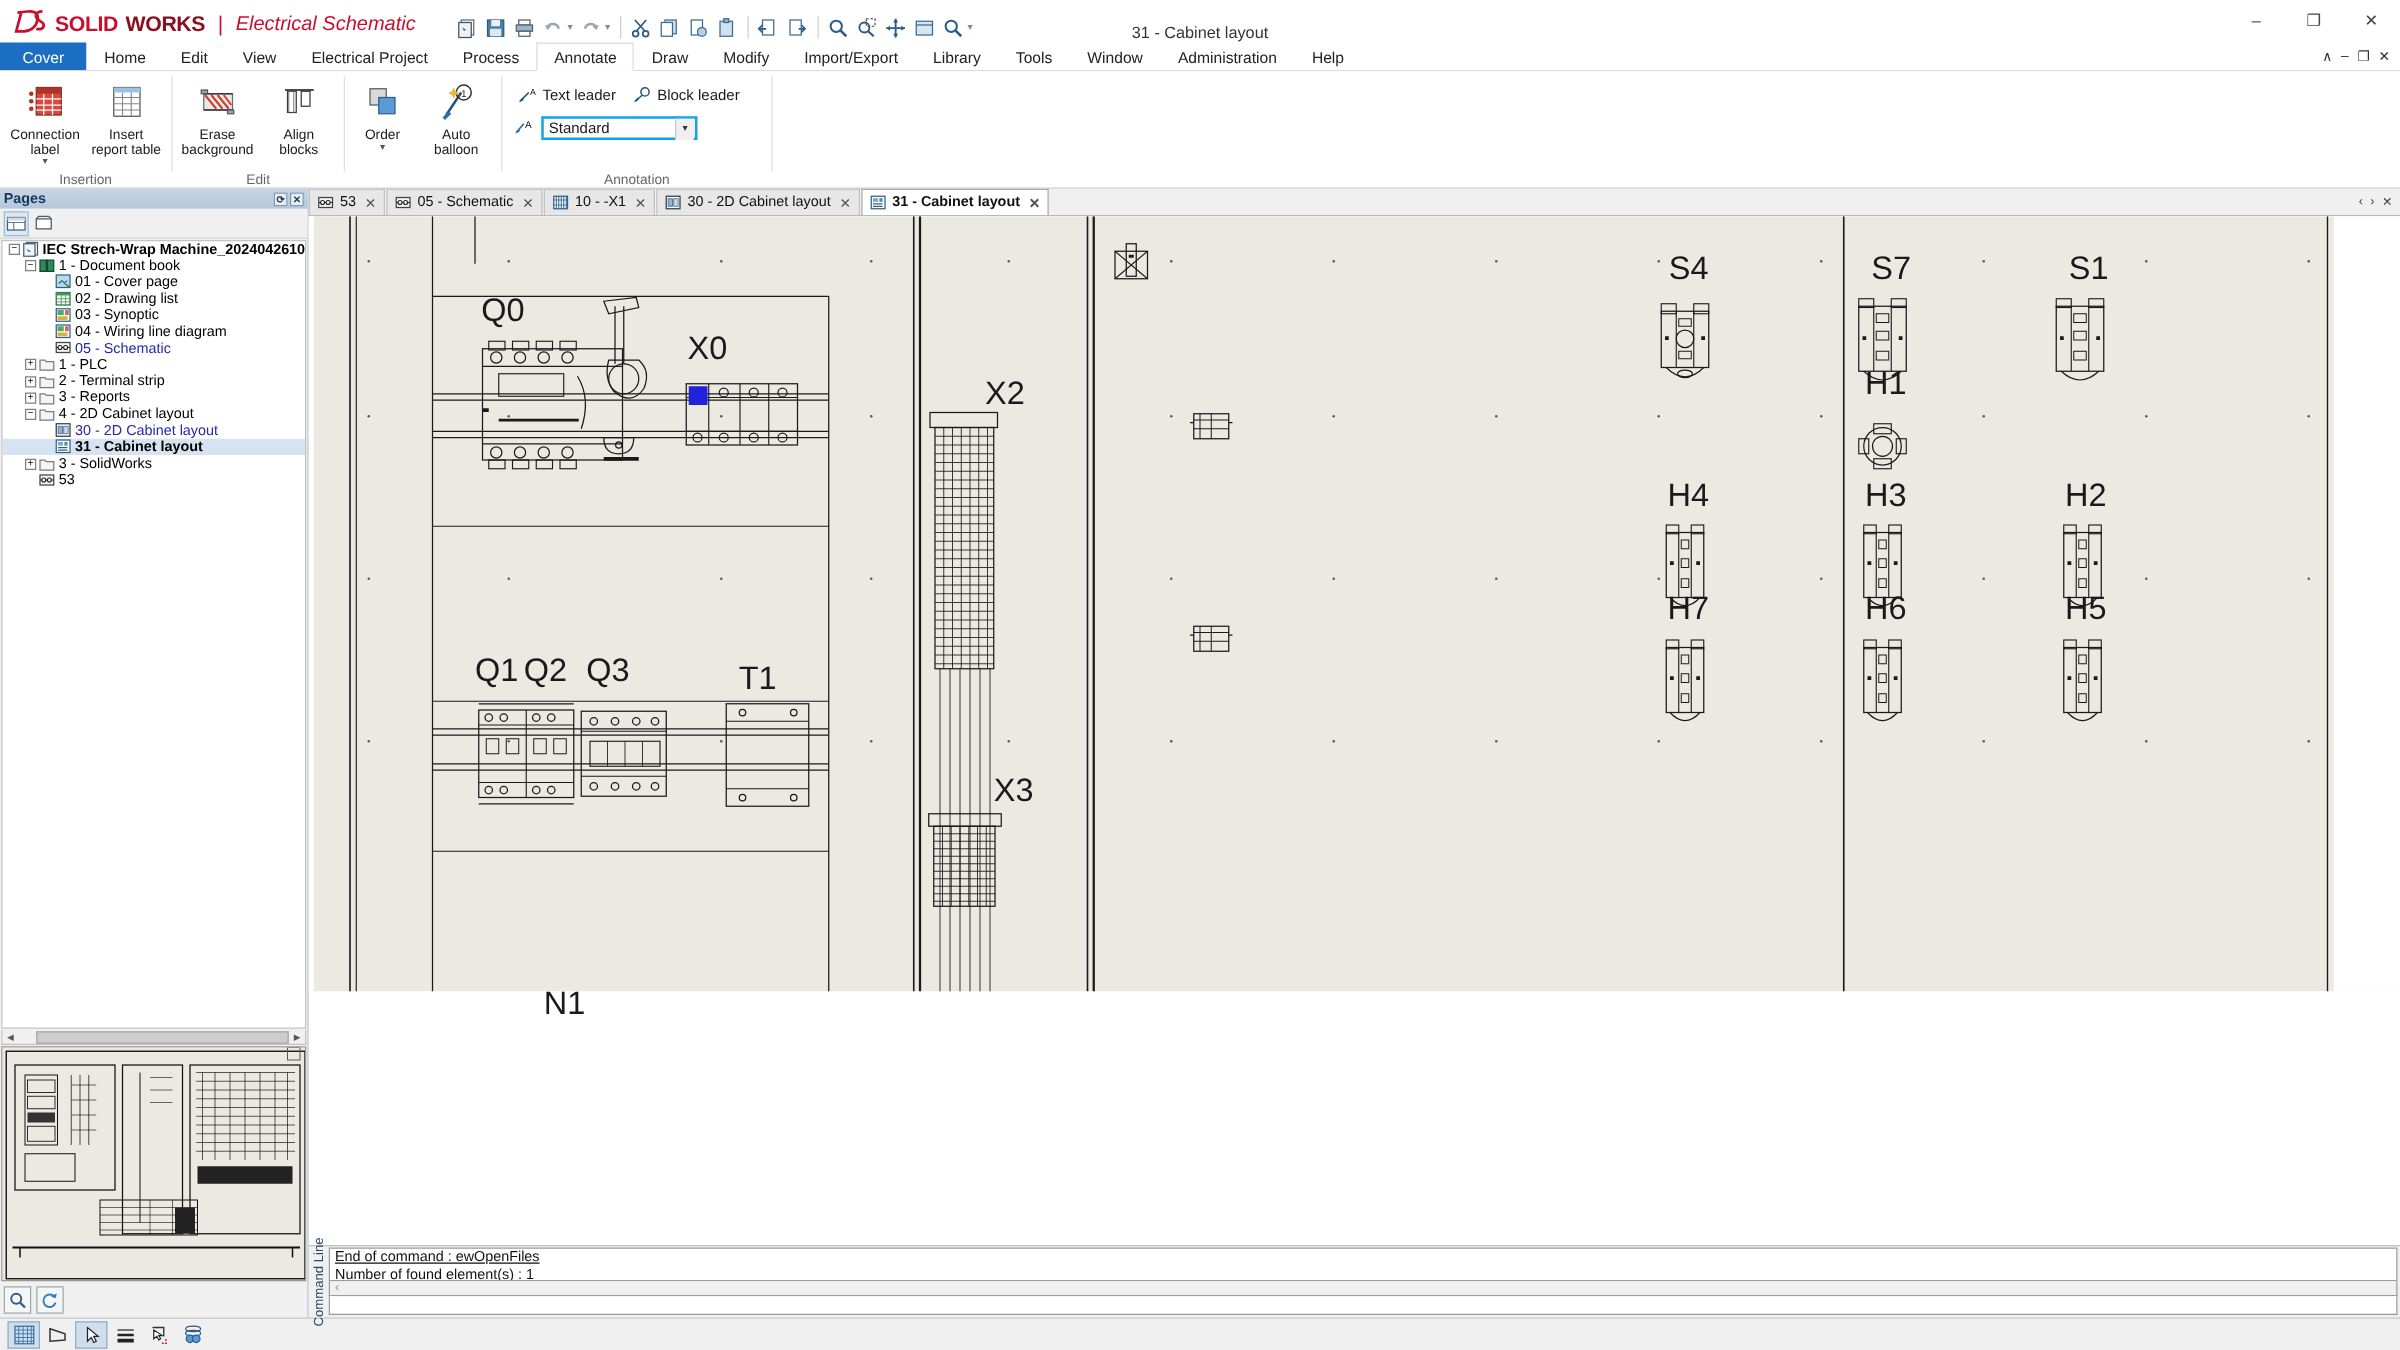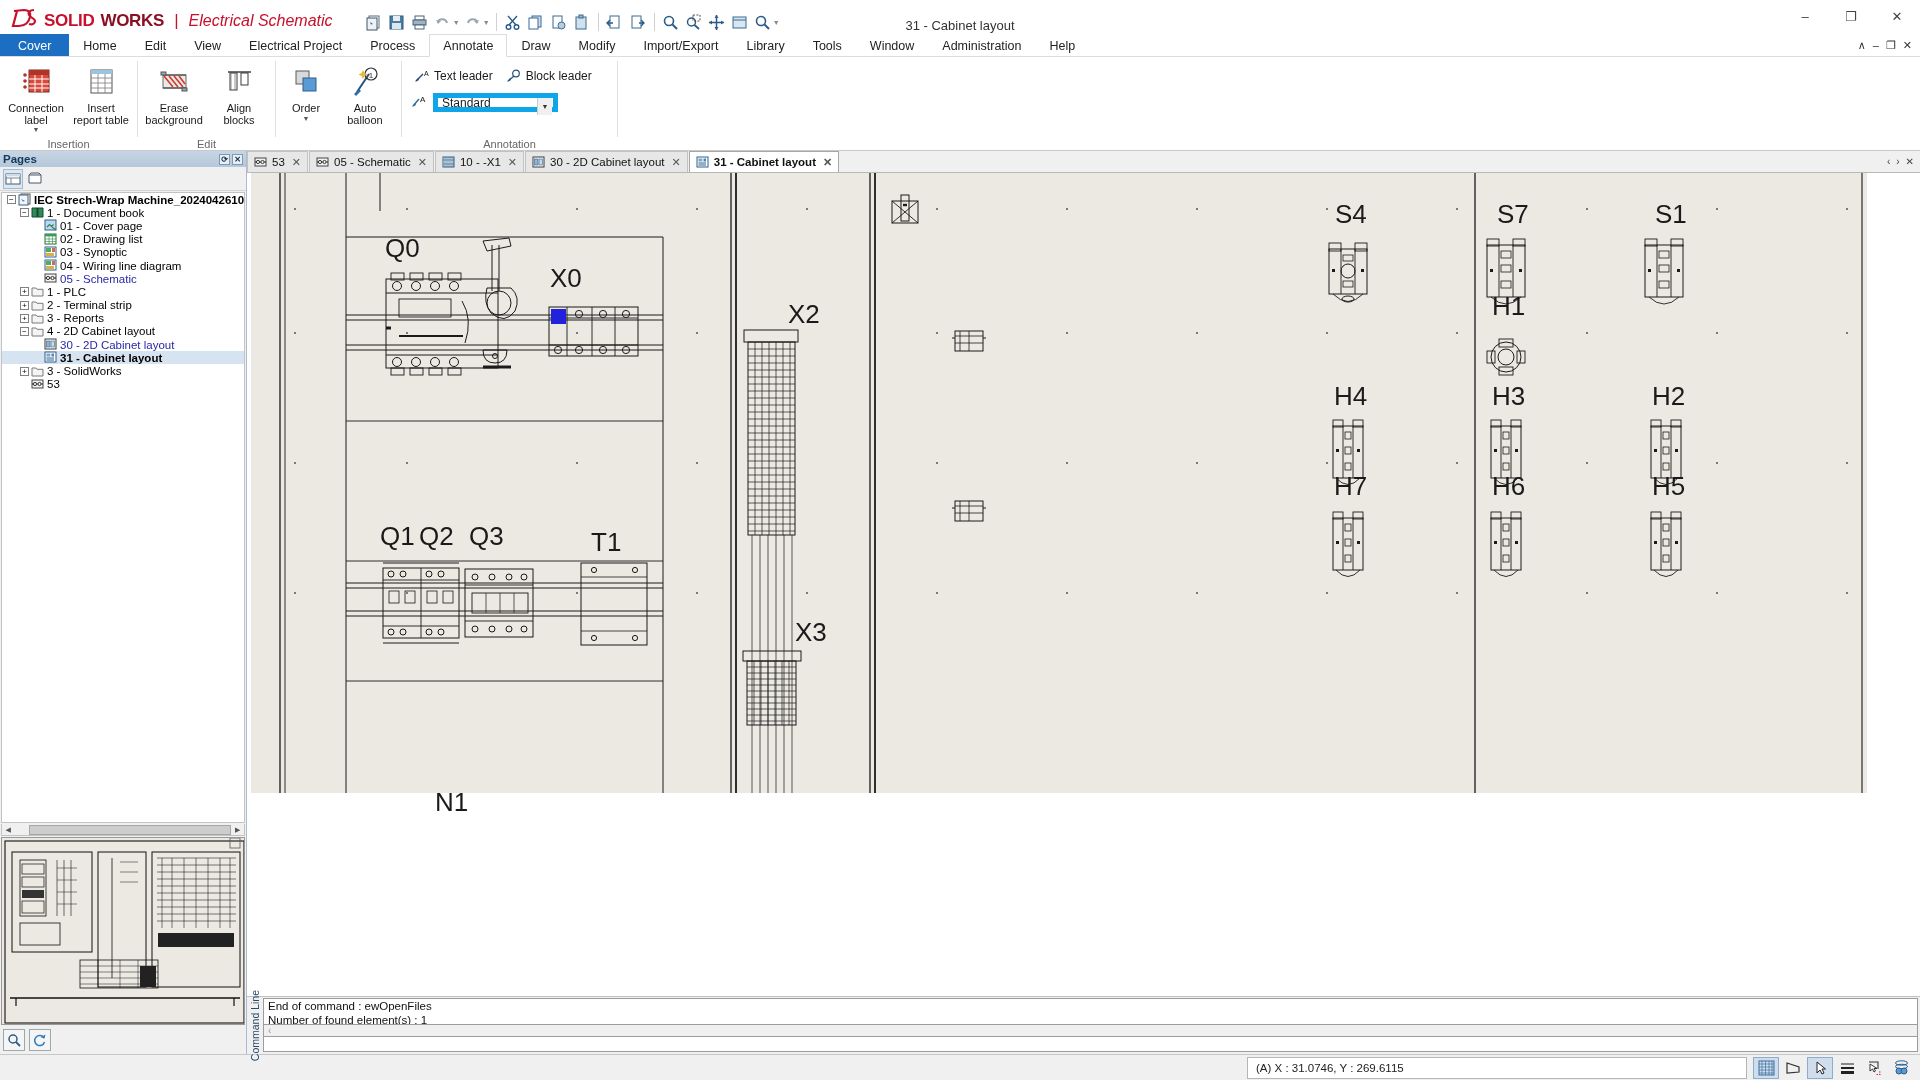"Standard" .combo { align-items: center -> flex-start; border: 5px solid #0ea5e9 -> 2px solid #0ea5e9 }
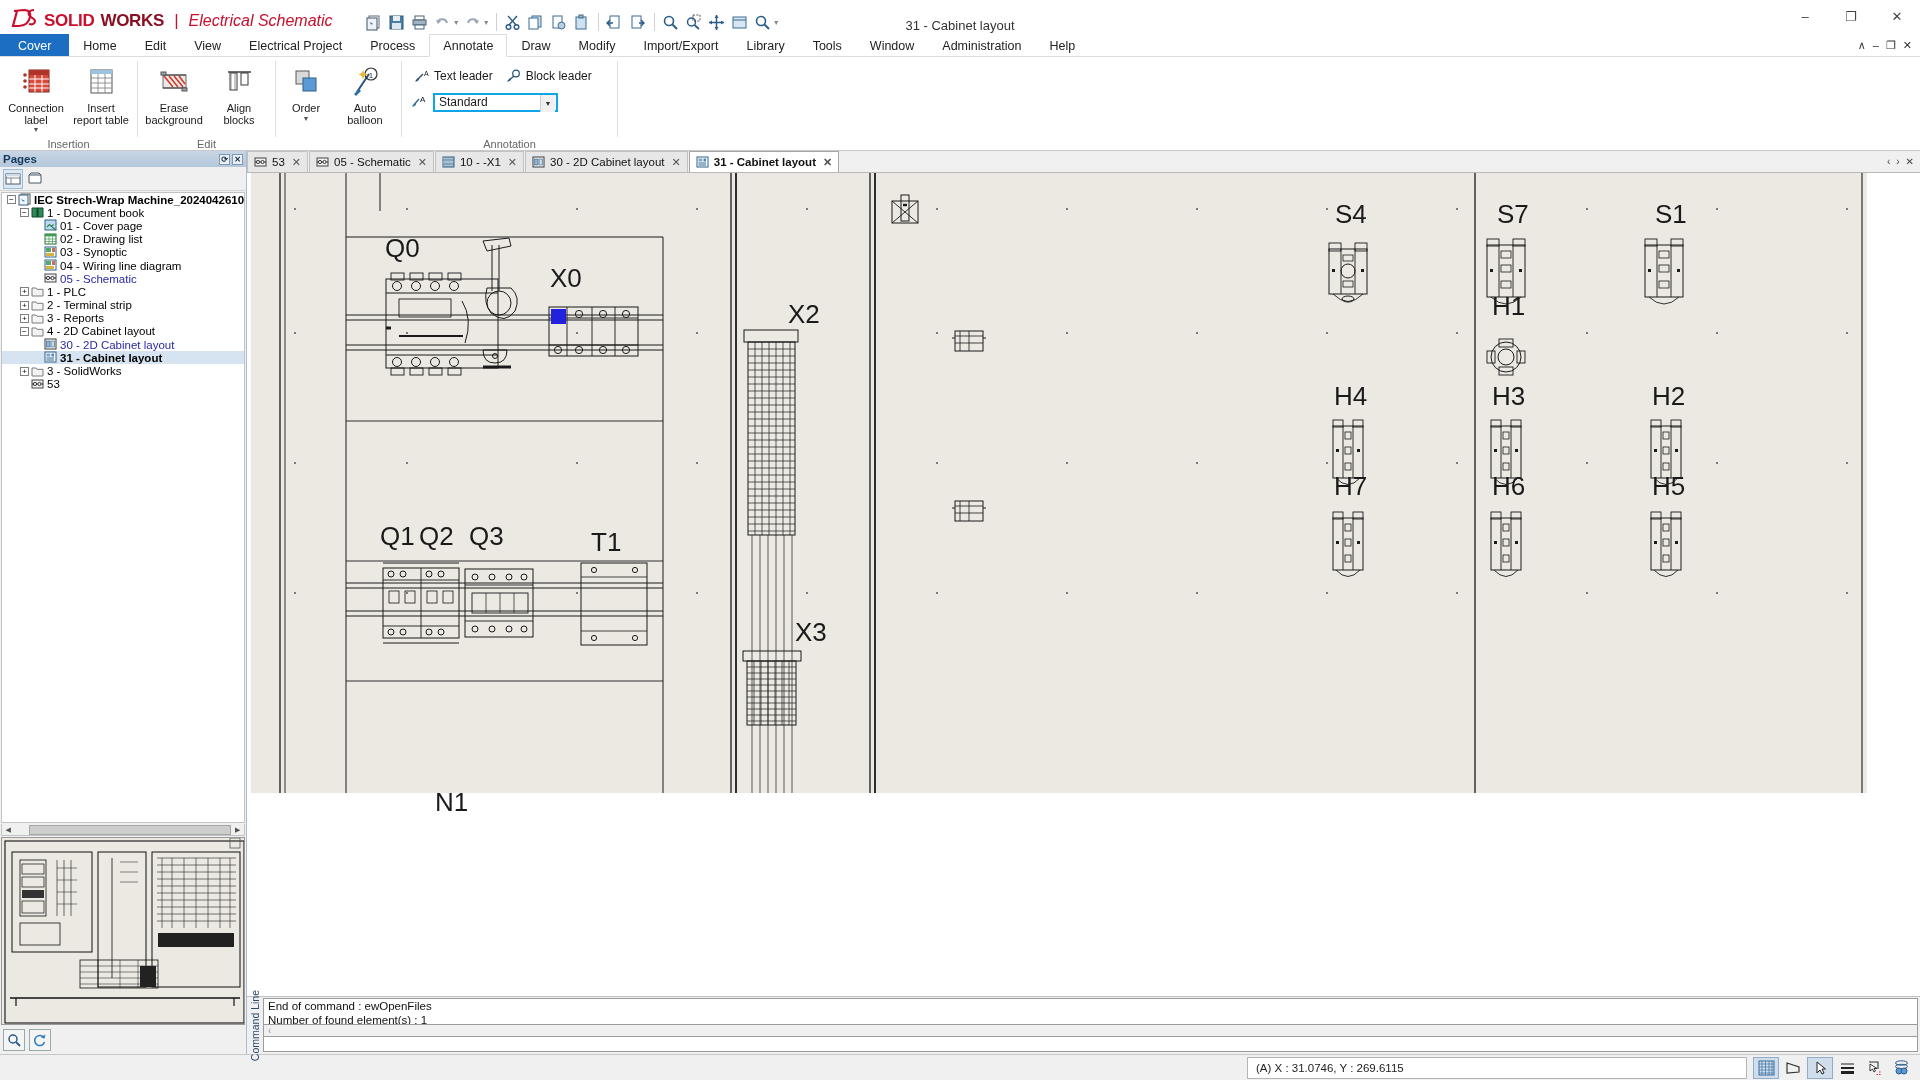"End of command : ewOpenFiles" .cmd-out { text-decoration: none -> underline }
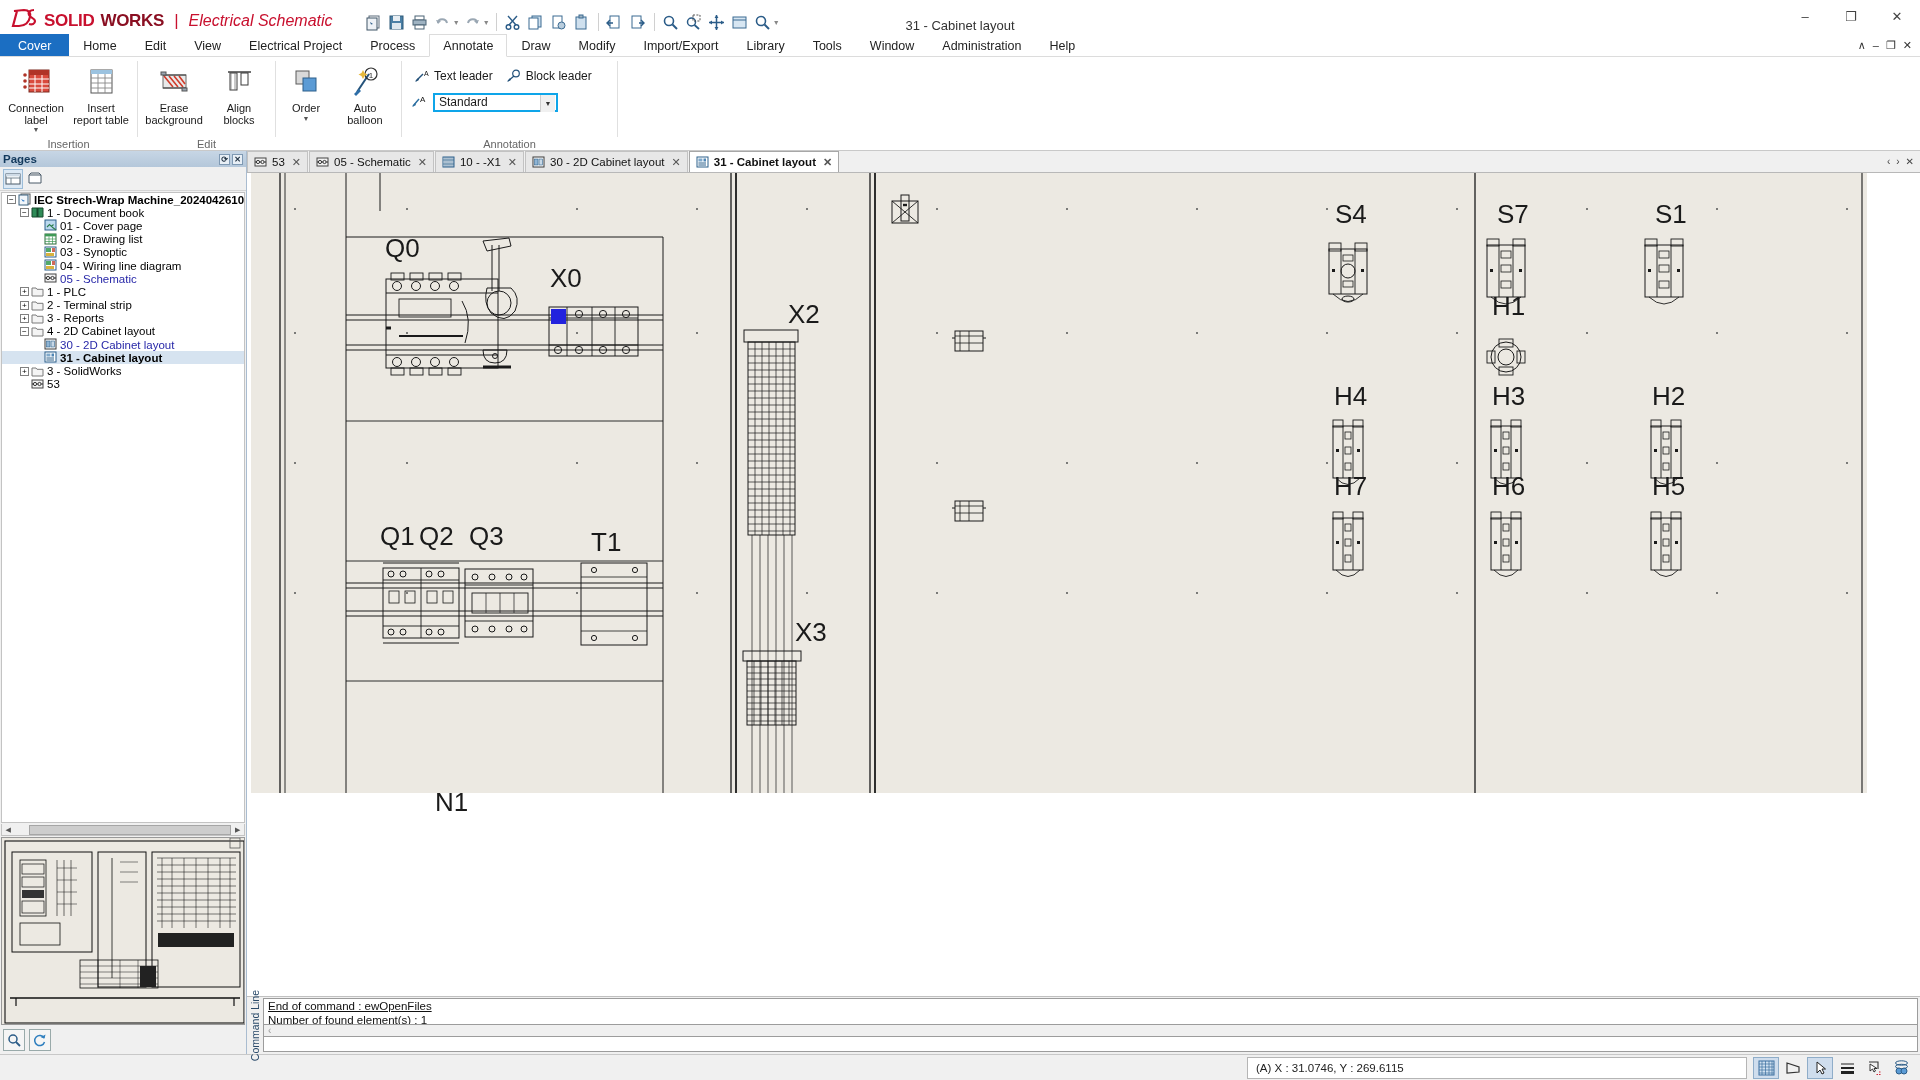"(A) X : 31.0746, Y" div.coordbox { html: <div>(A) X : 31.0746, Y : 269.6115</div> -> none }
